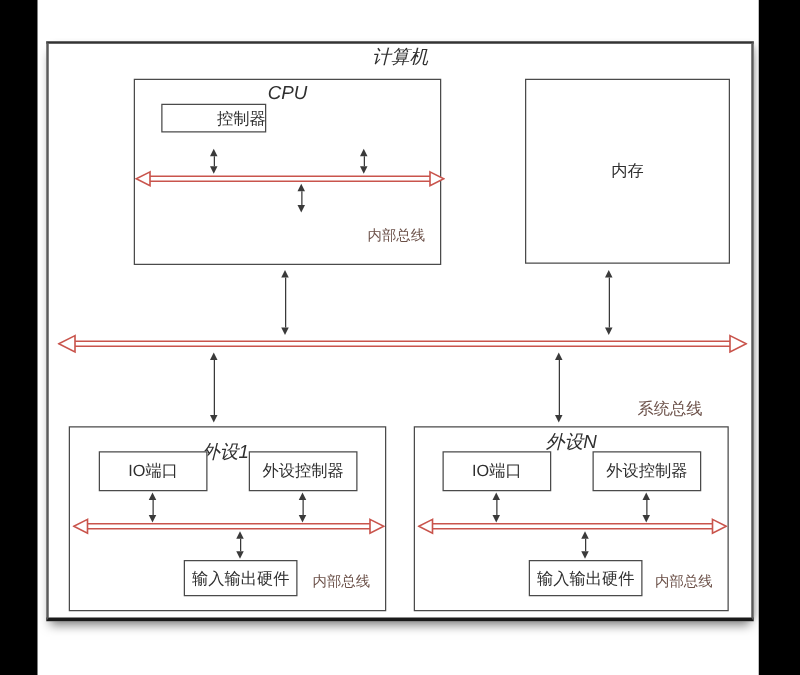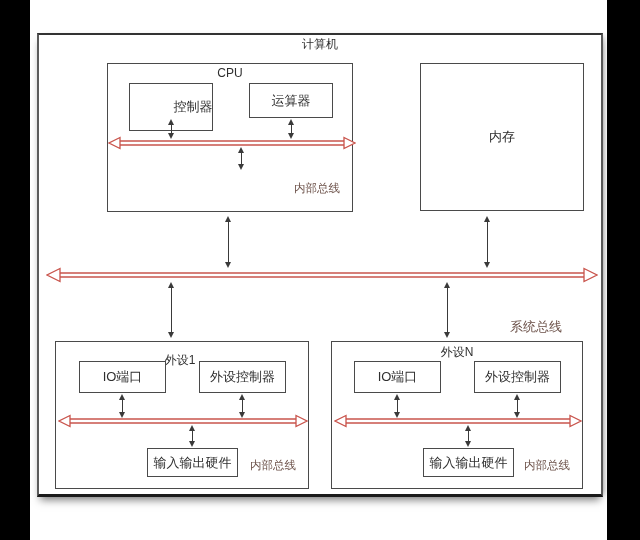"计算机" .title-label { font-size: 12px -> 15px; font-style: none -> italic }
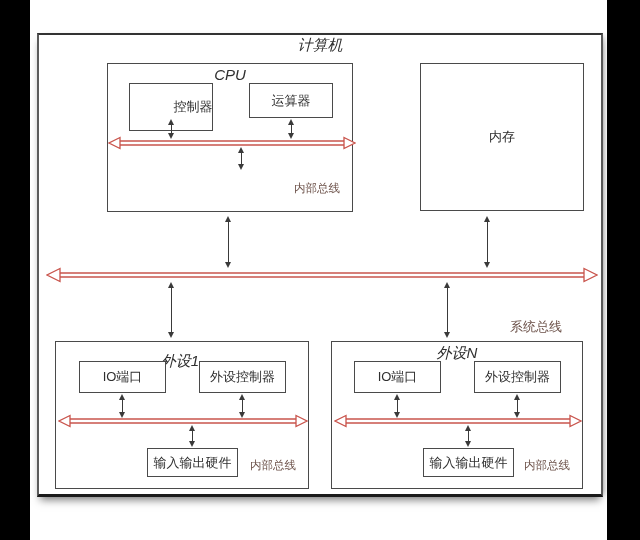"控制器" div.box { height: 48px -> 23px }
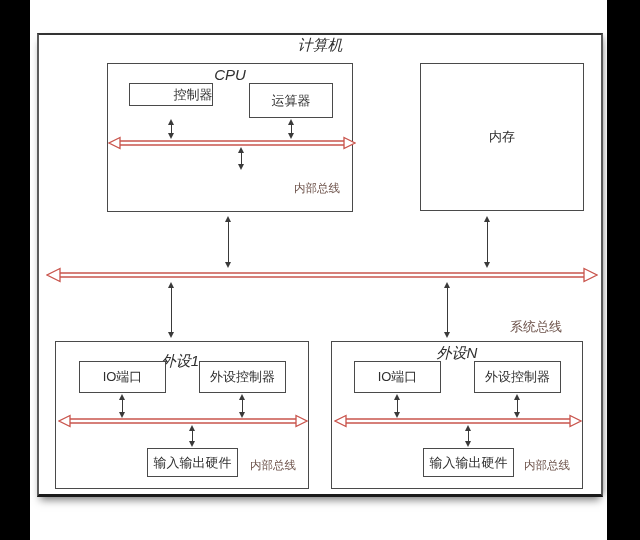"运算器" div.box { html: <div>运算器</div> -> none }
